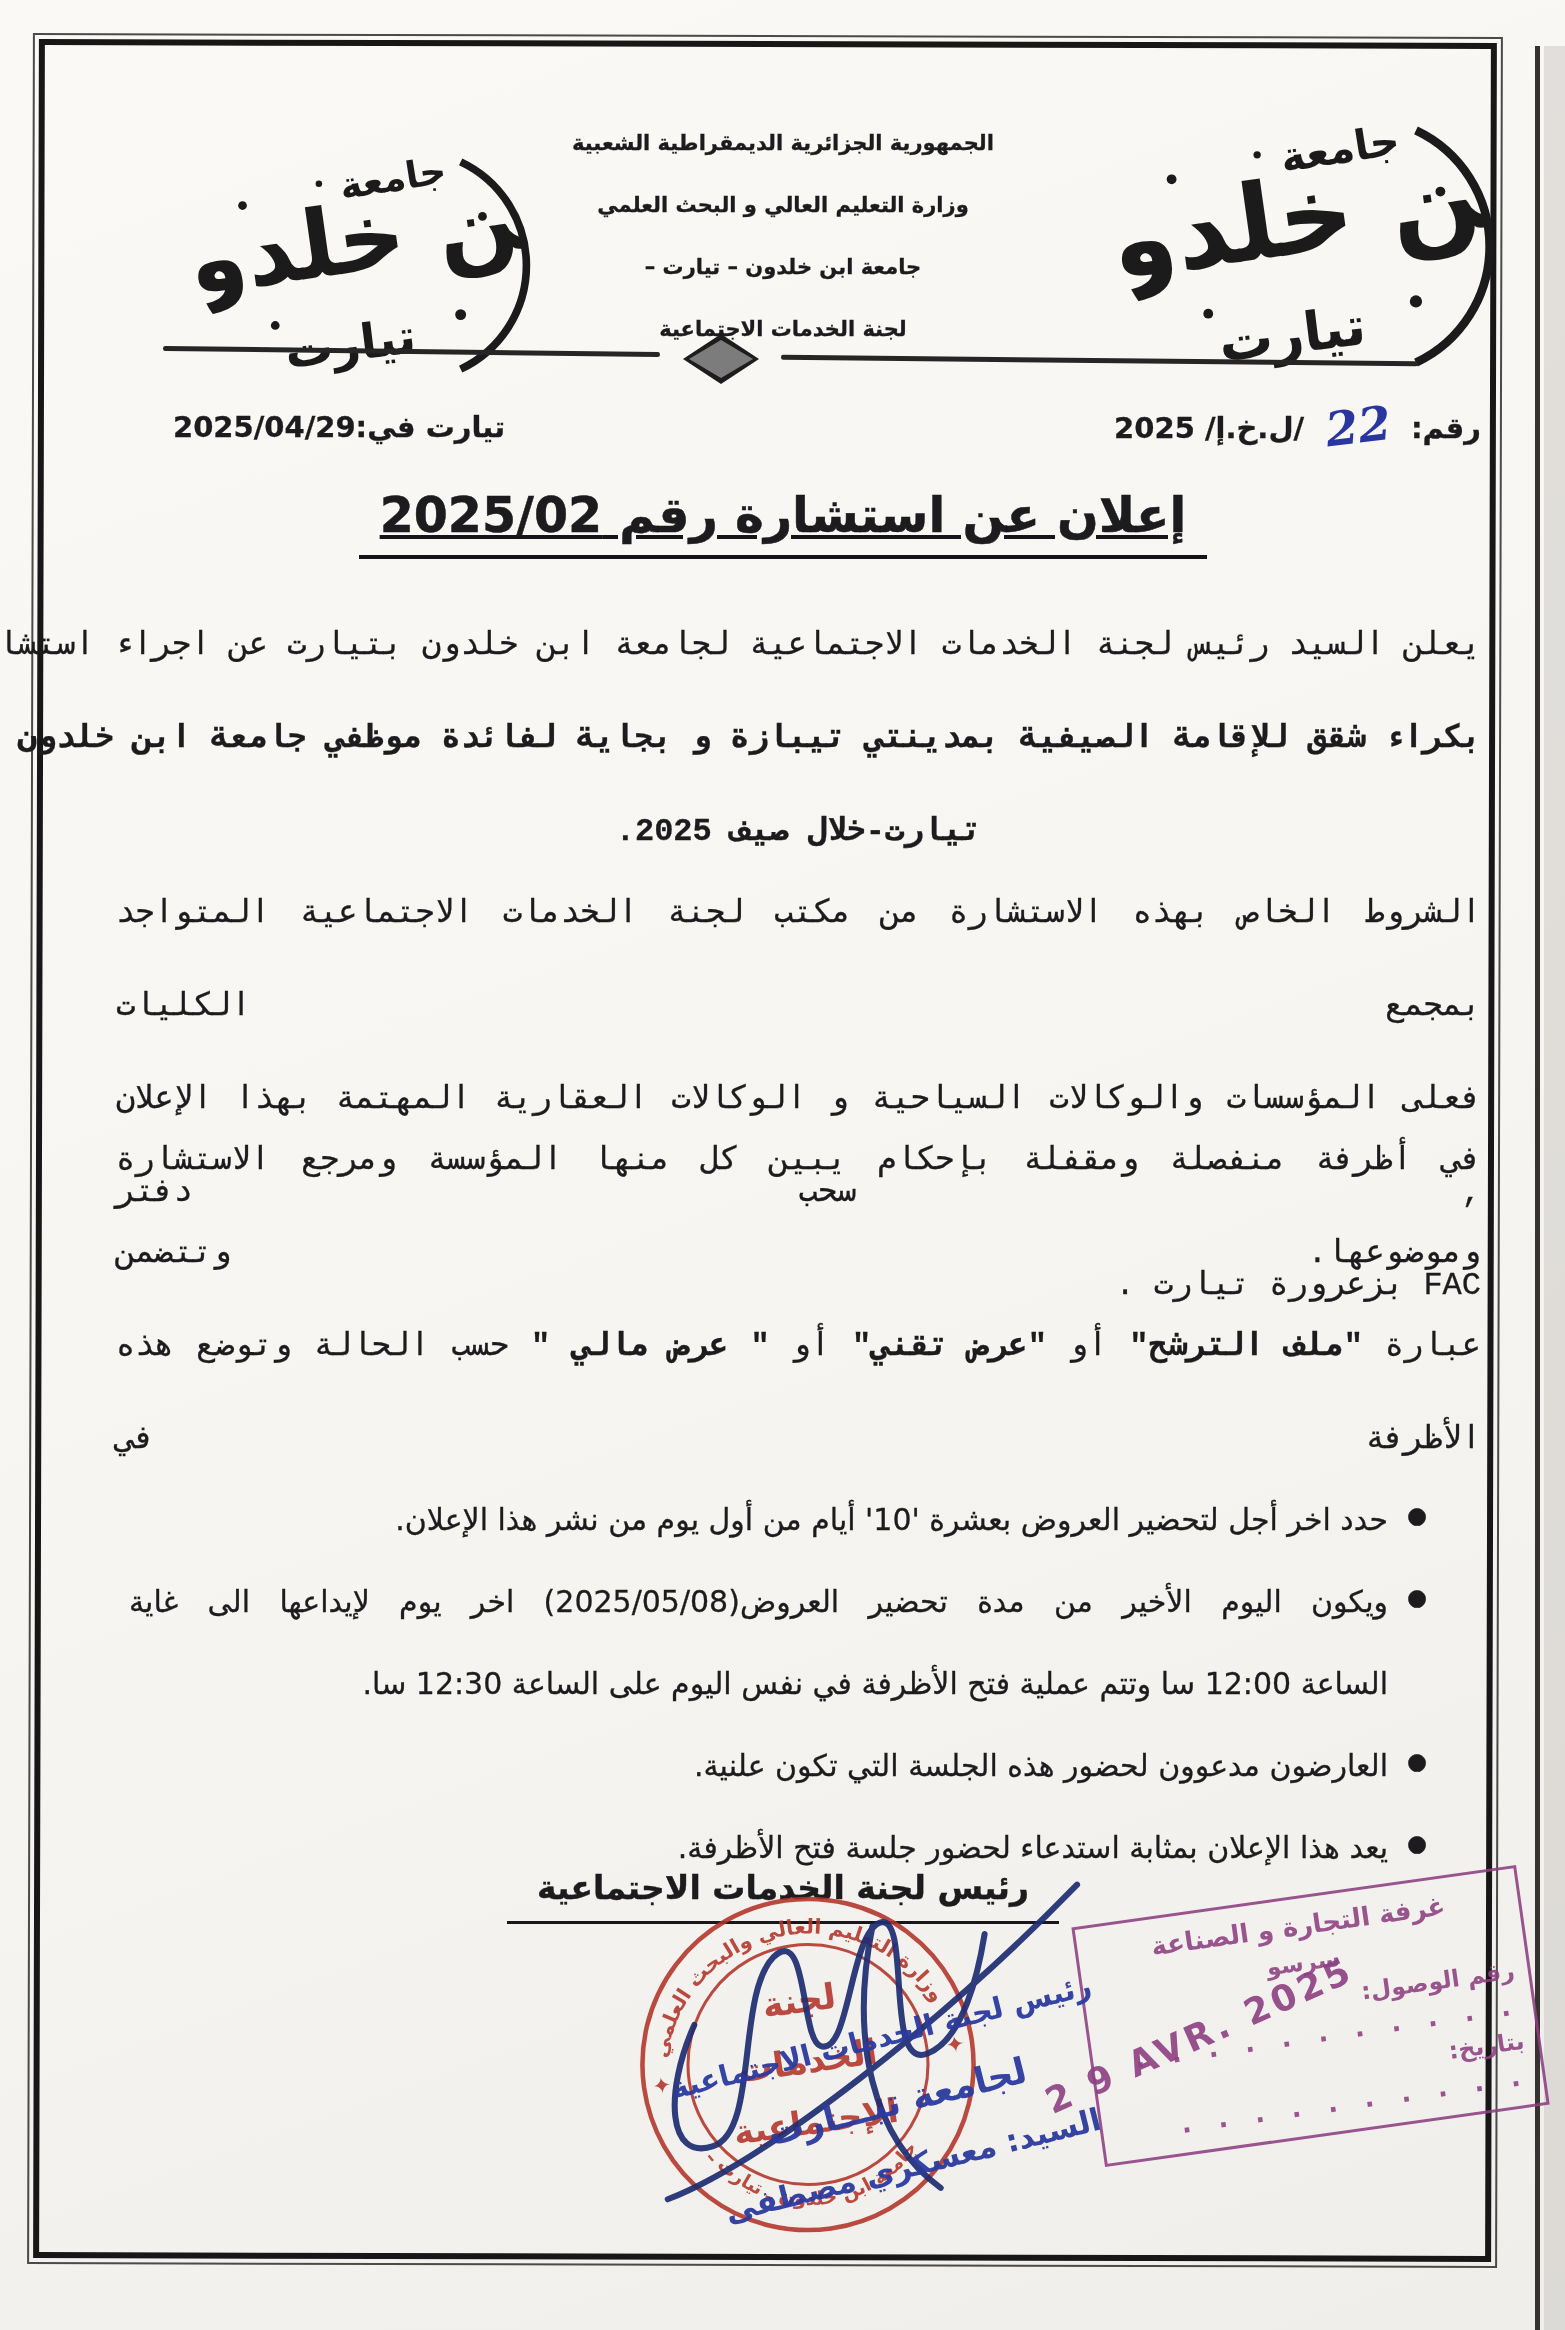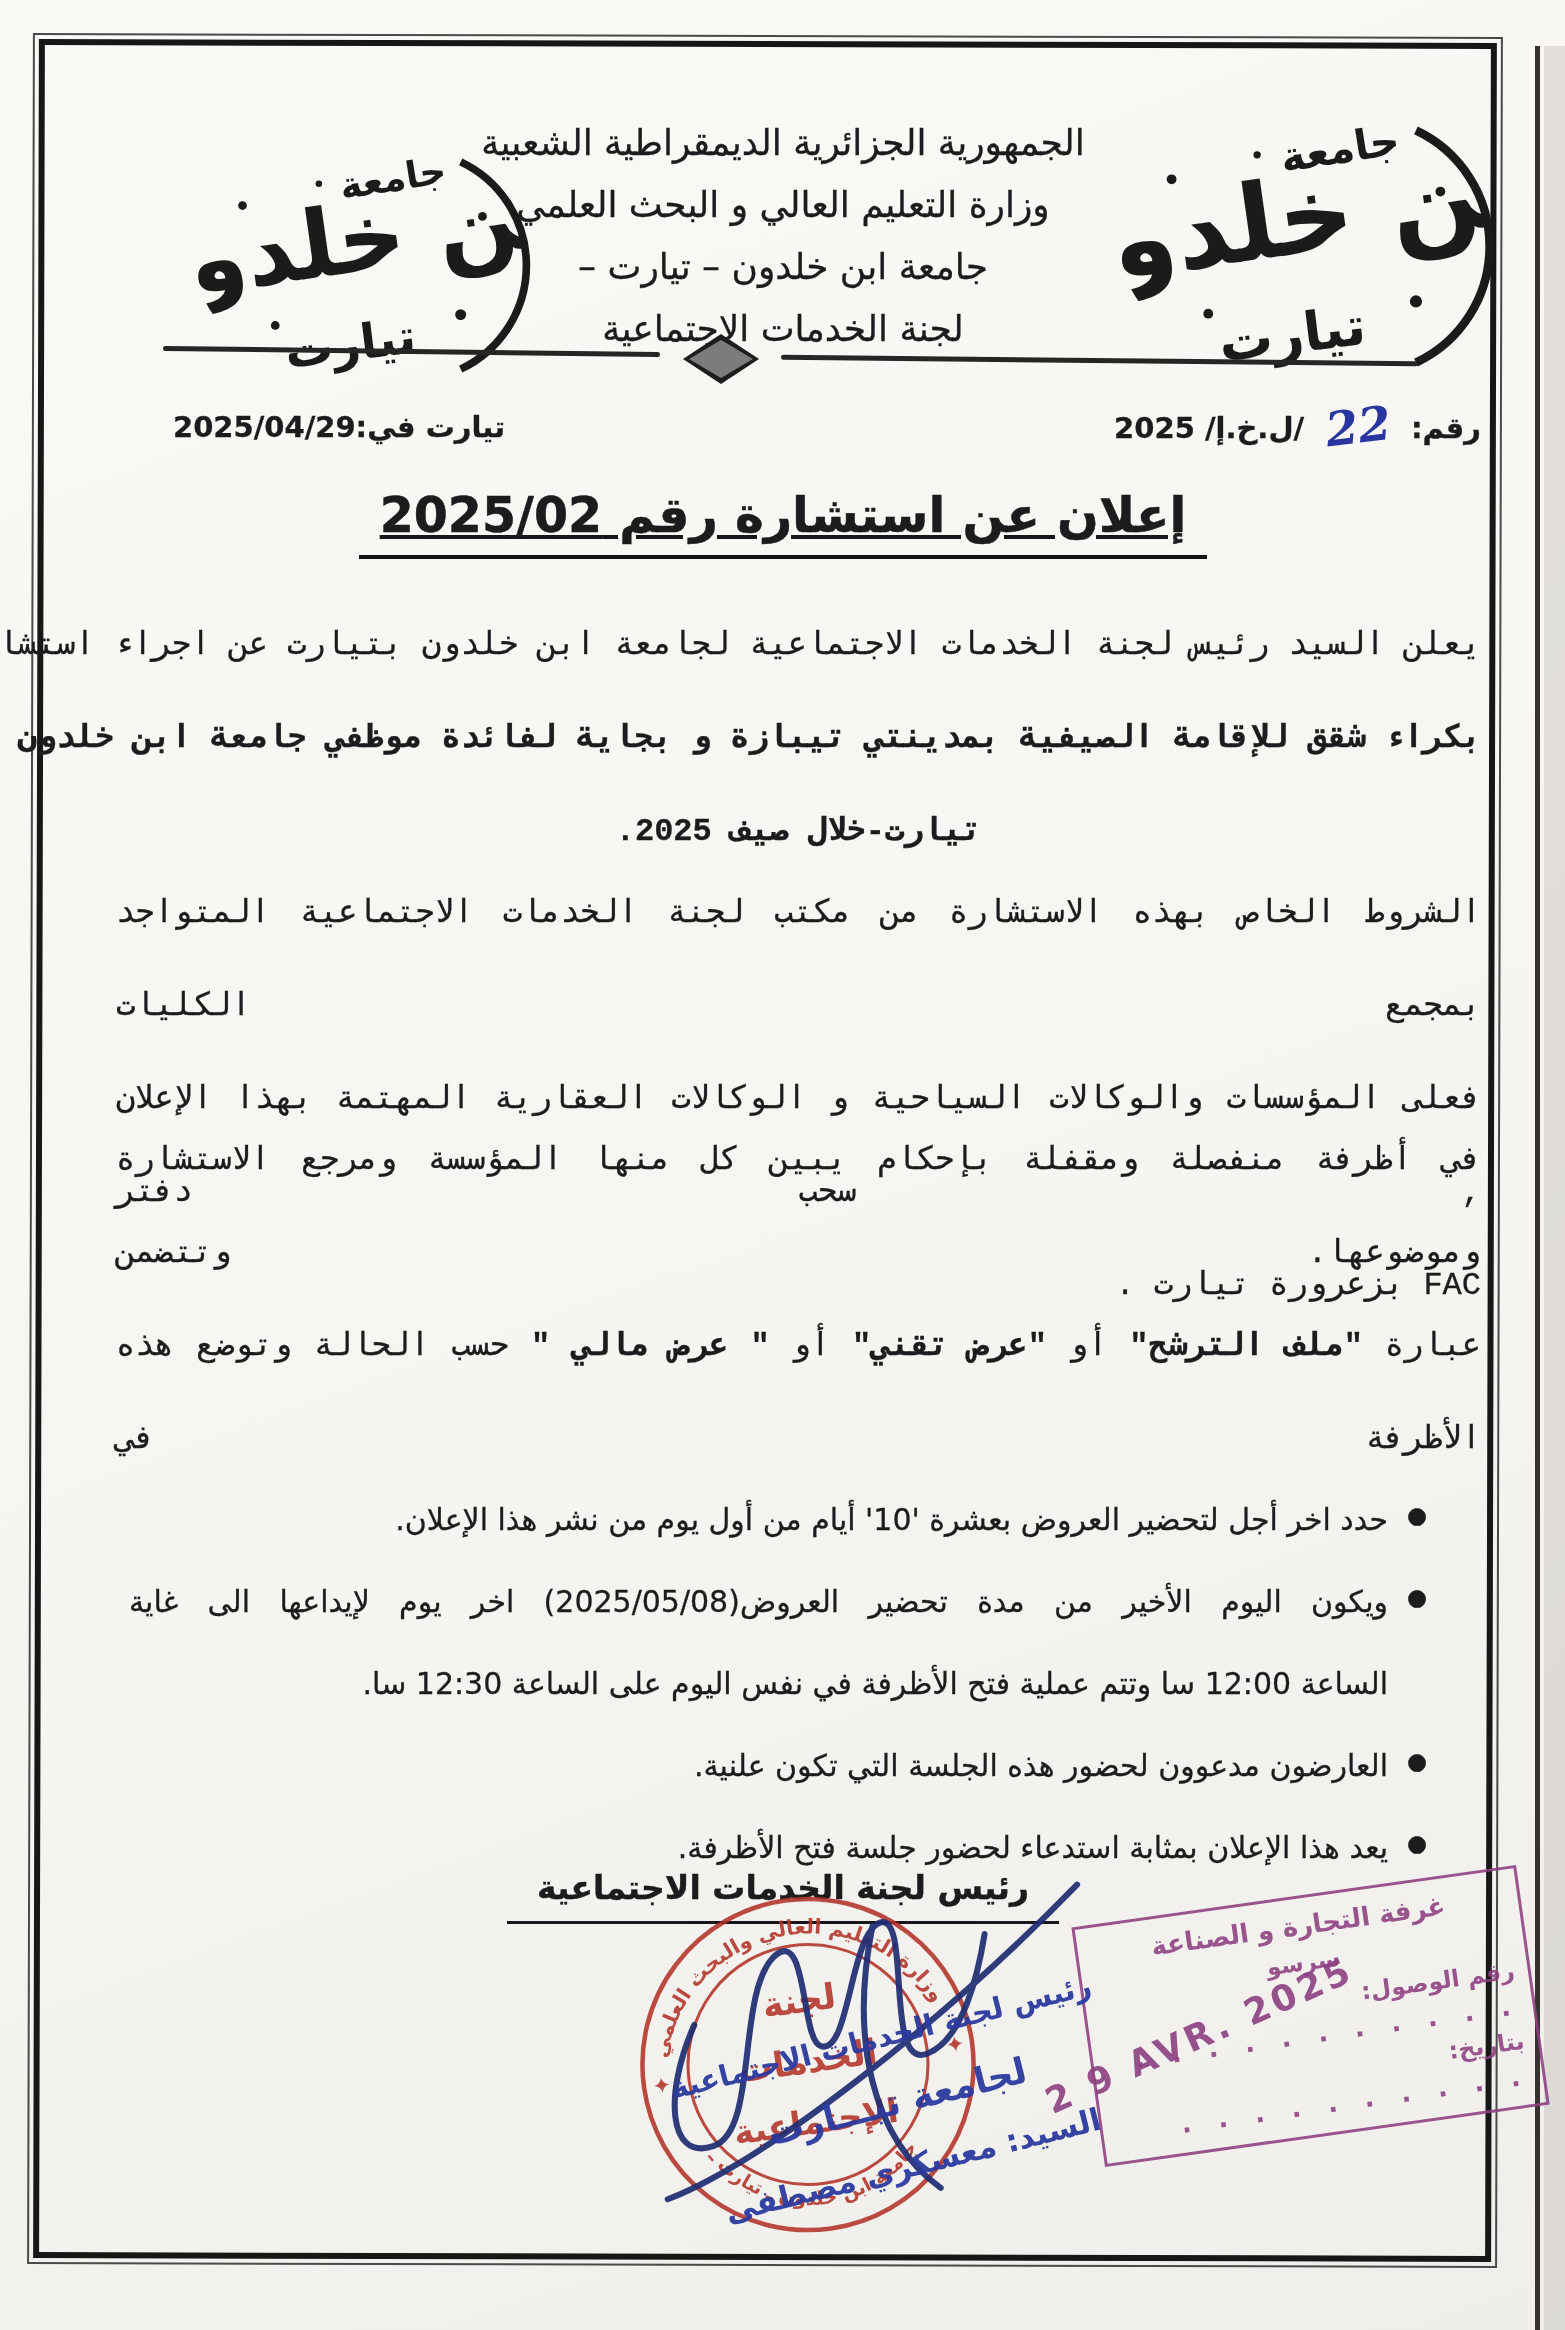"الجمهورية الجزائرية الديمقراطية الشعبية" .hdr div { font-size: 36px -> 21px; font-weight: normal -> bold }
